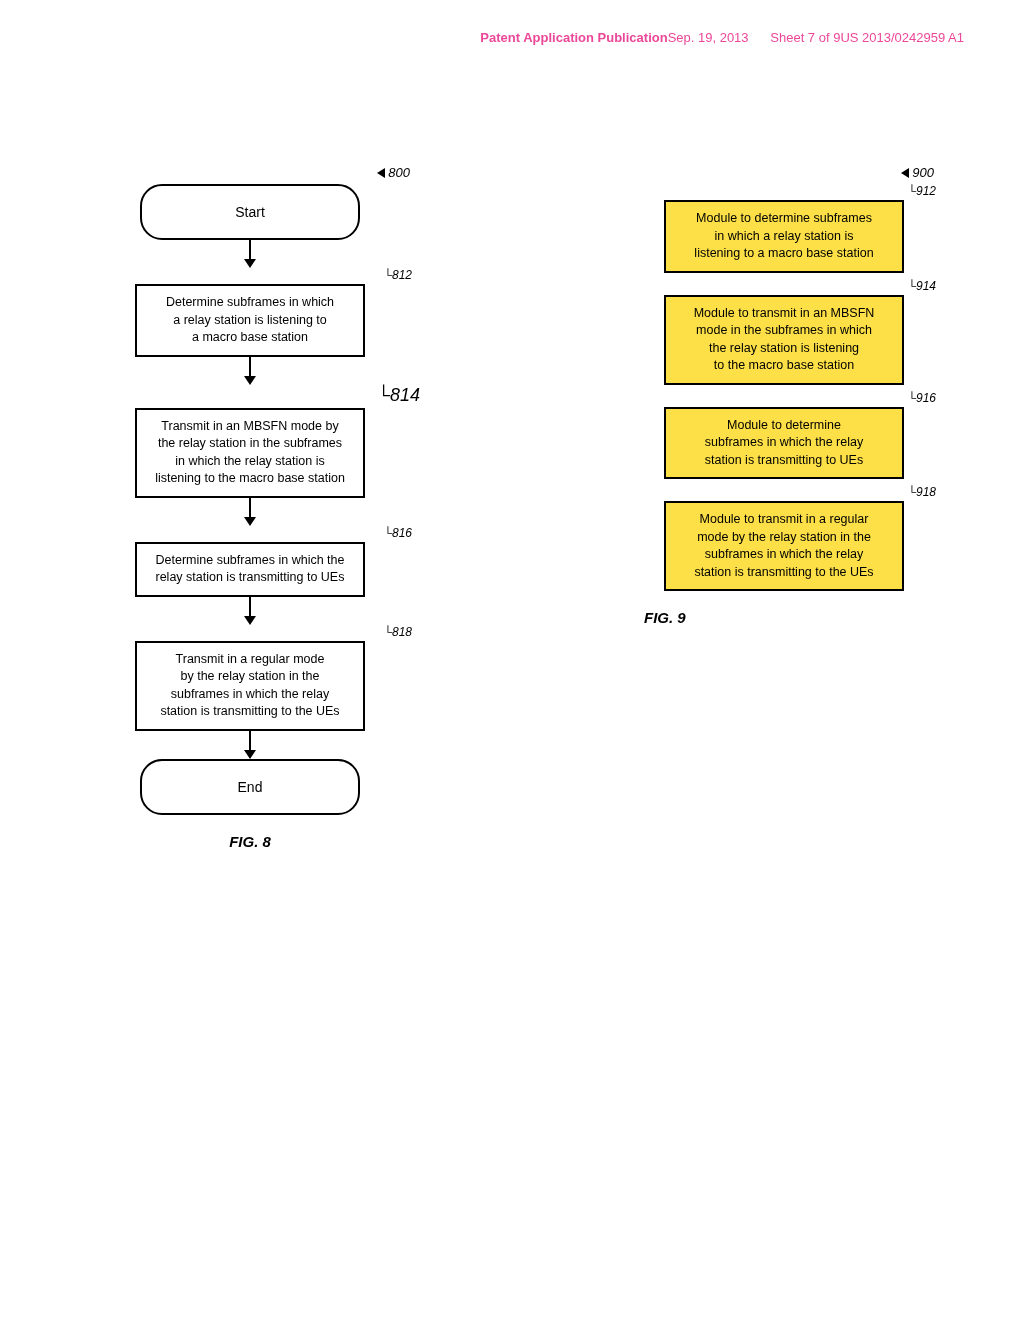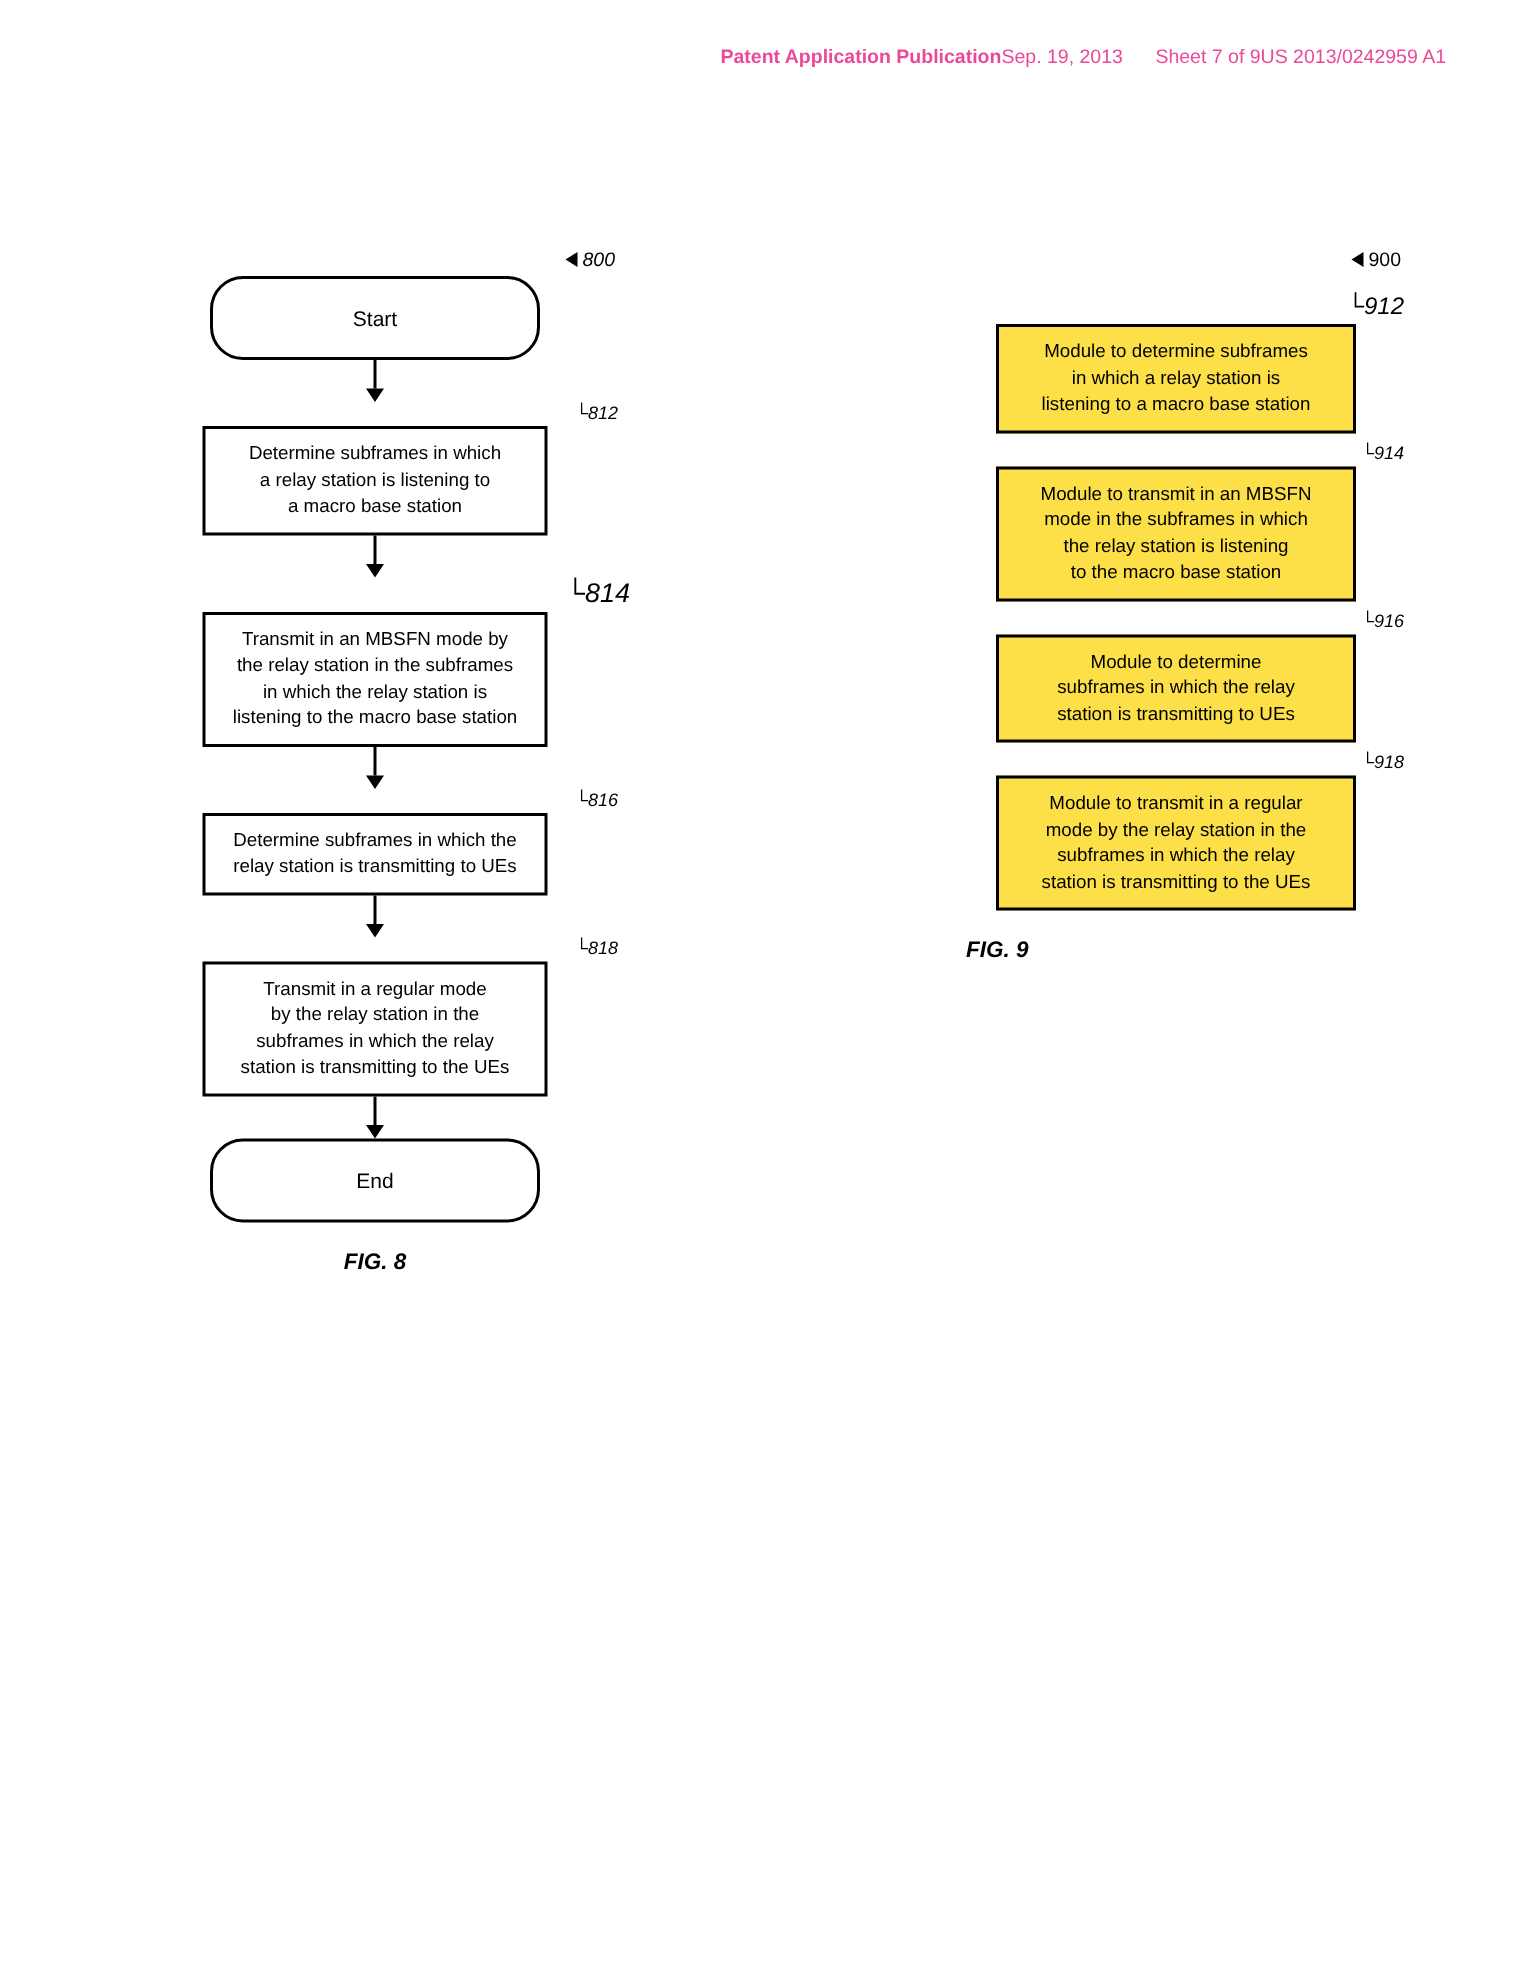"900" .label-900 { font-style: none -> italic; margin-bottom: 16px -> 4px }
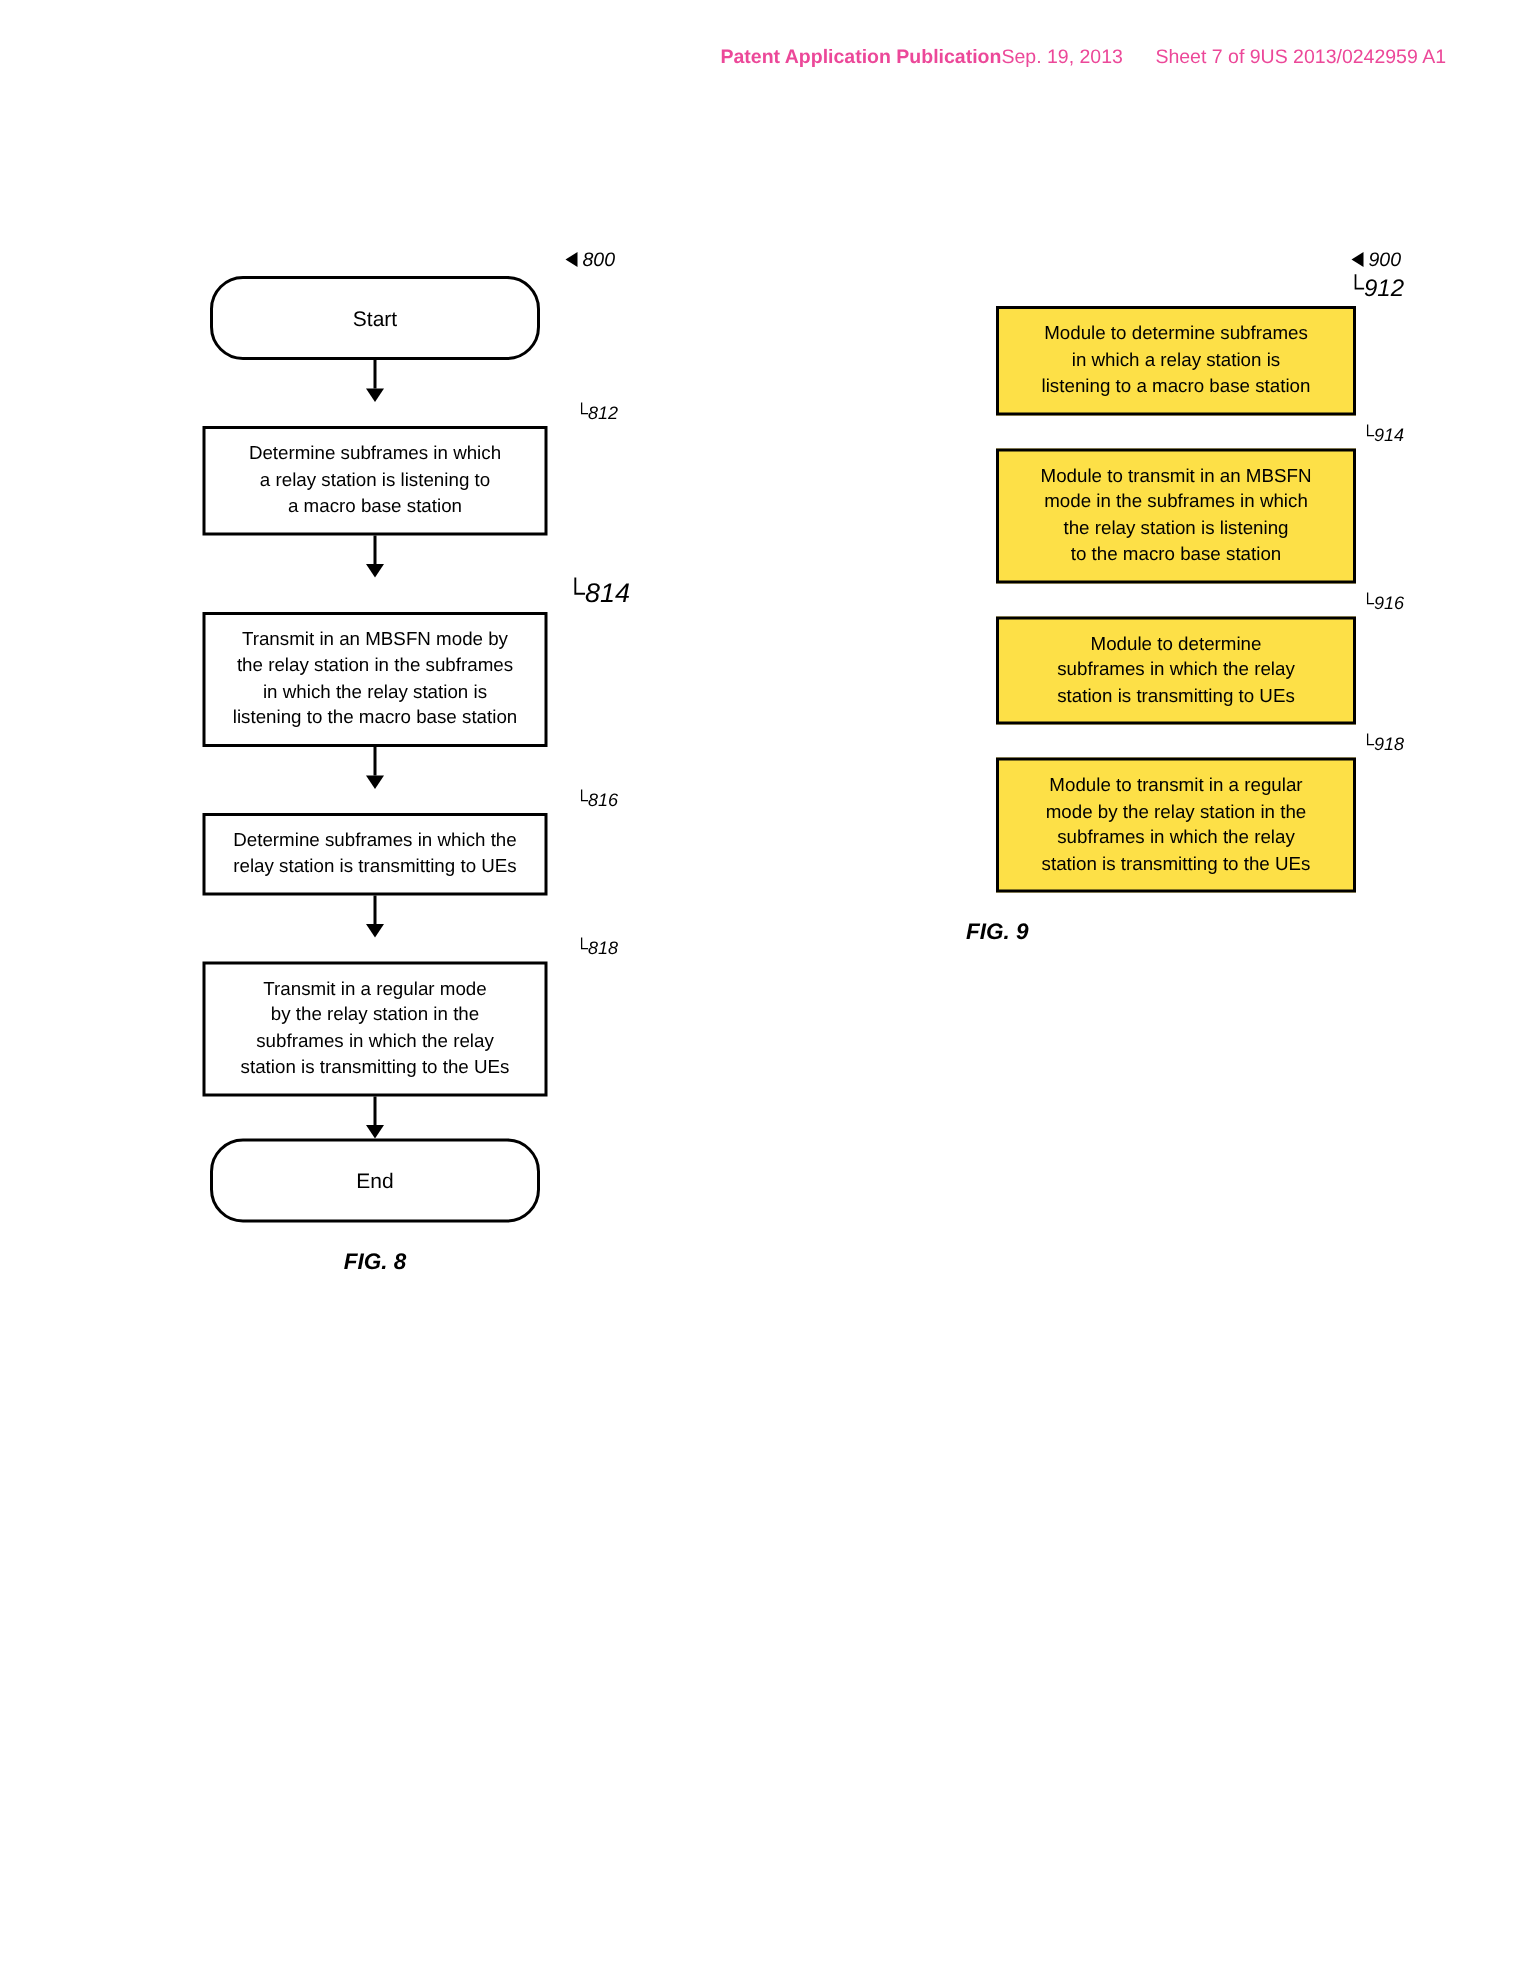"└912" div.ref-label { font-size: 16px -> 12px }
